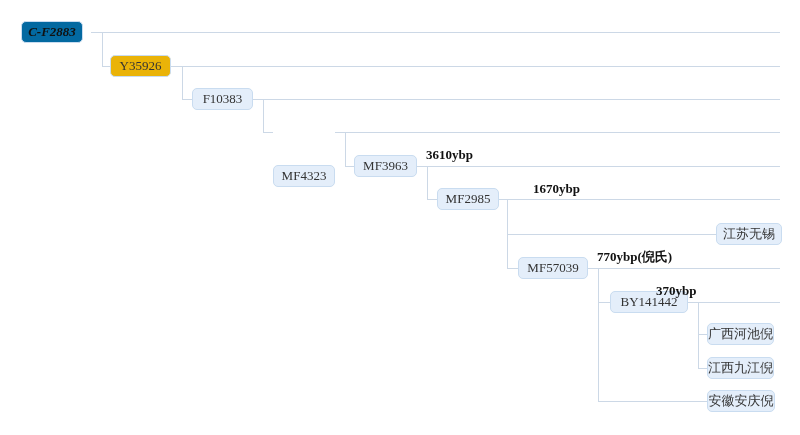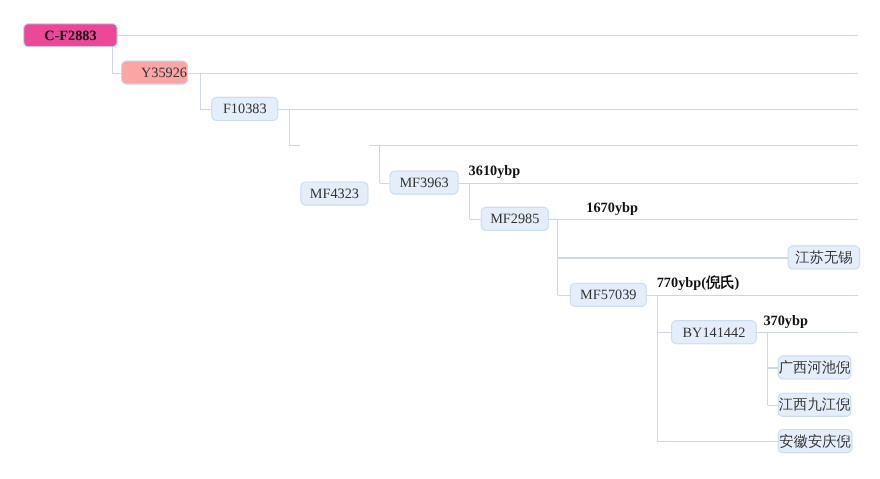"C-F2883" div.node { background: #ec4899 -> #0369a1; font-style: none -> italic; width: 86px -> 62px }
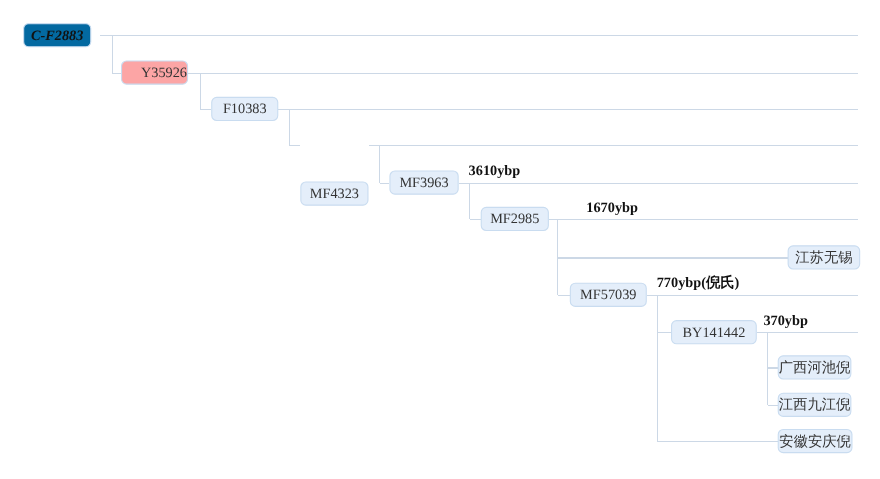"Y35926" div.node { background: #fca5a5 -> #eab308; text-align: right -> none }
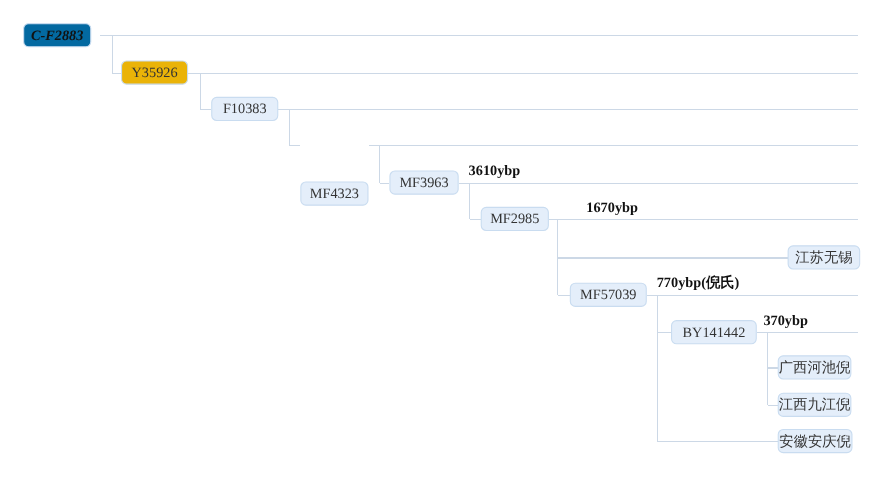"370ybp" div.age { left: 694px -> 656px }
